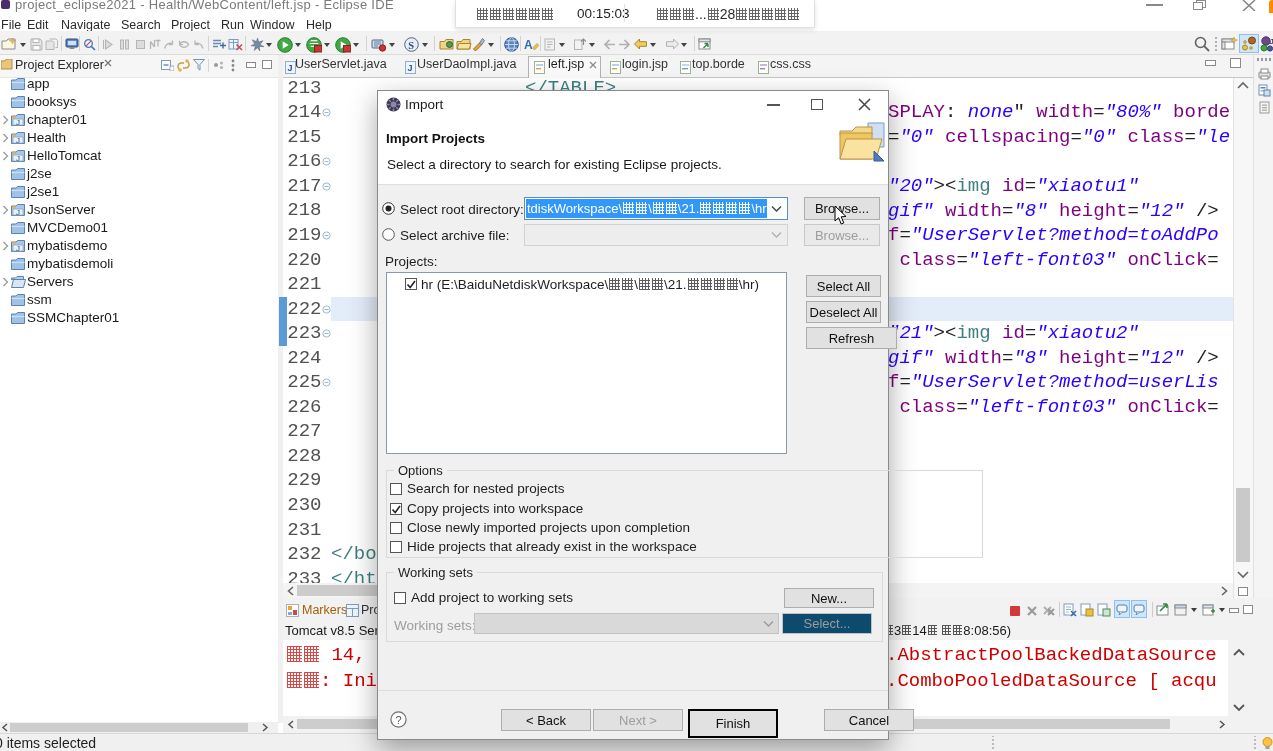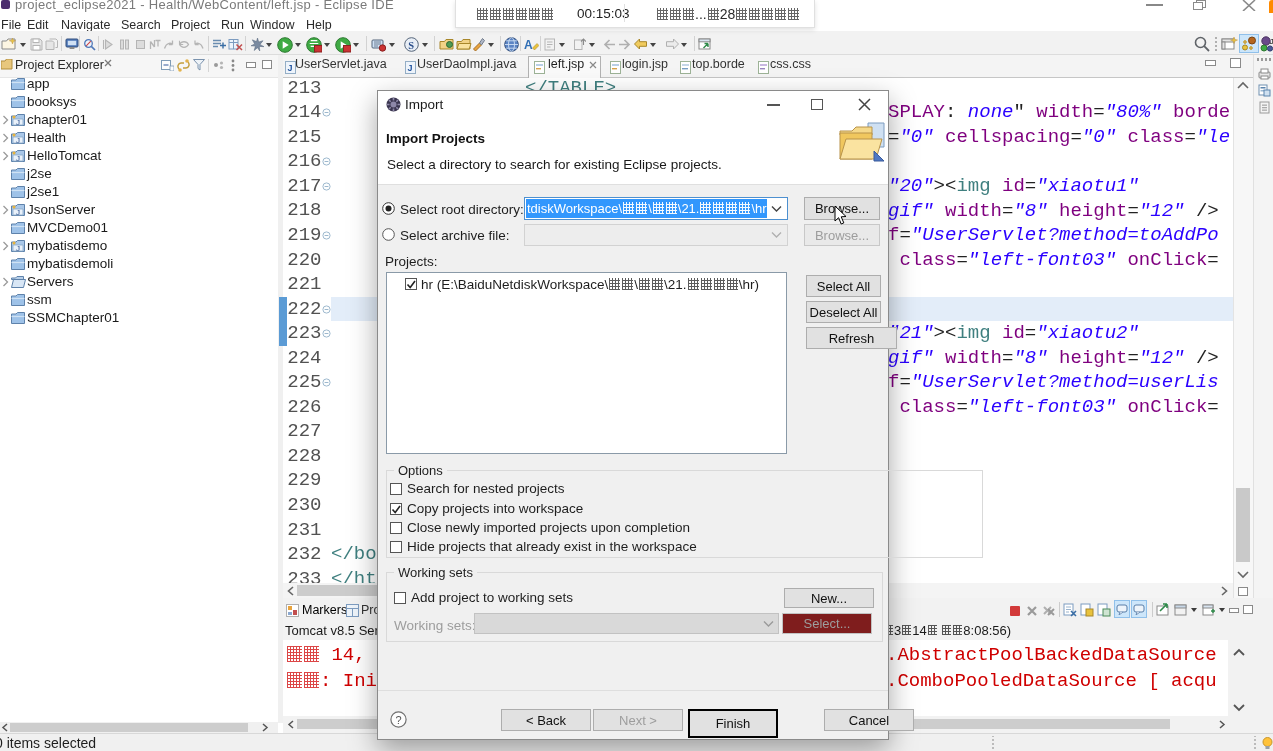"Markers" span.ab { color: #000000 -> #a16207 }
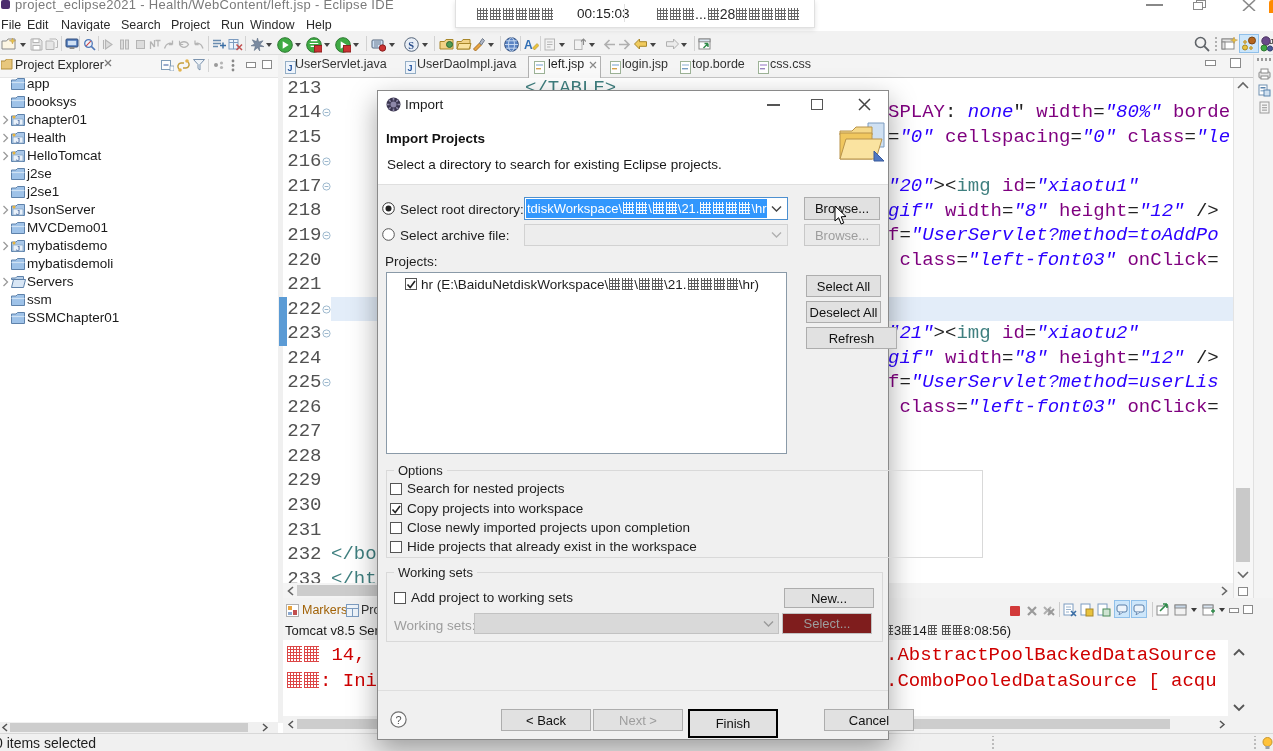"Select..." div.btn { background: #7f1d1d -> #0c4a6e }
